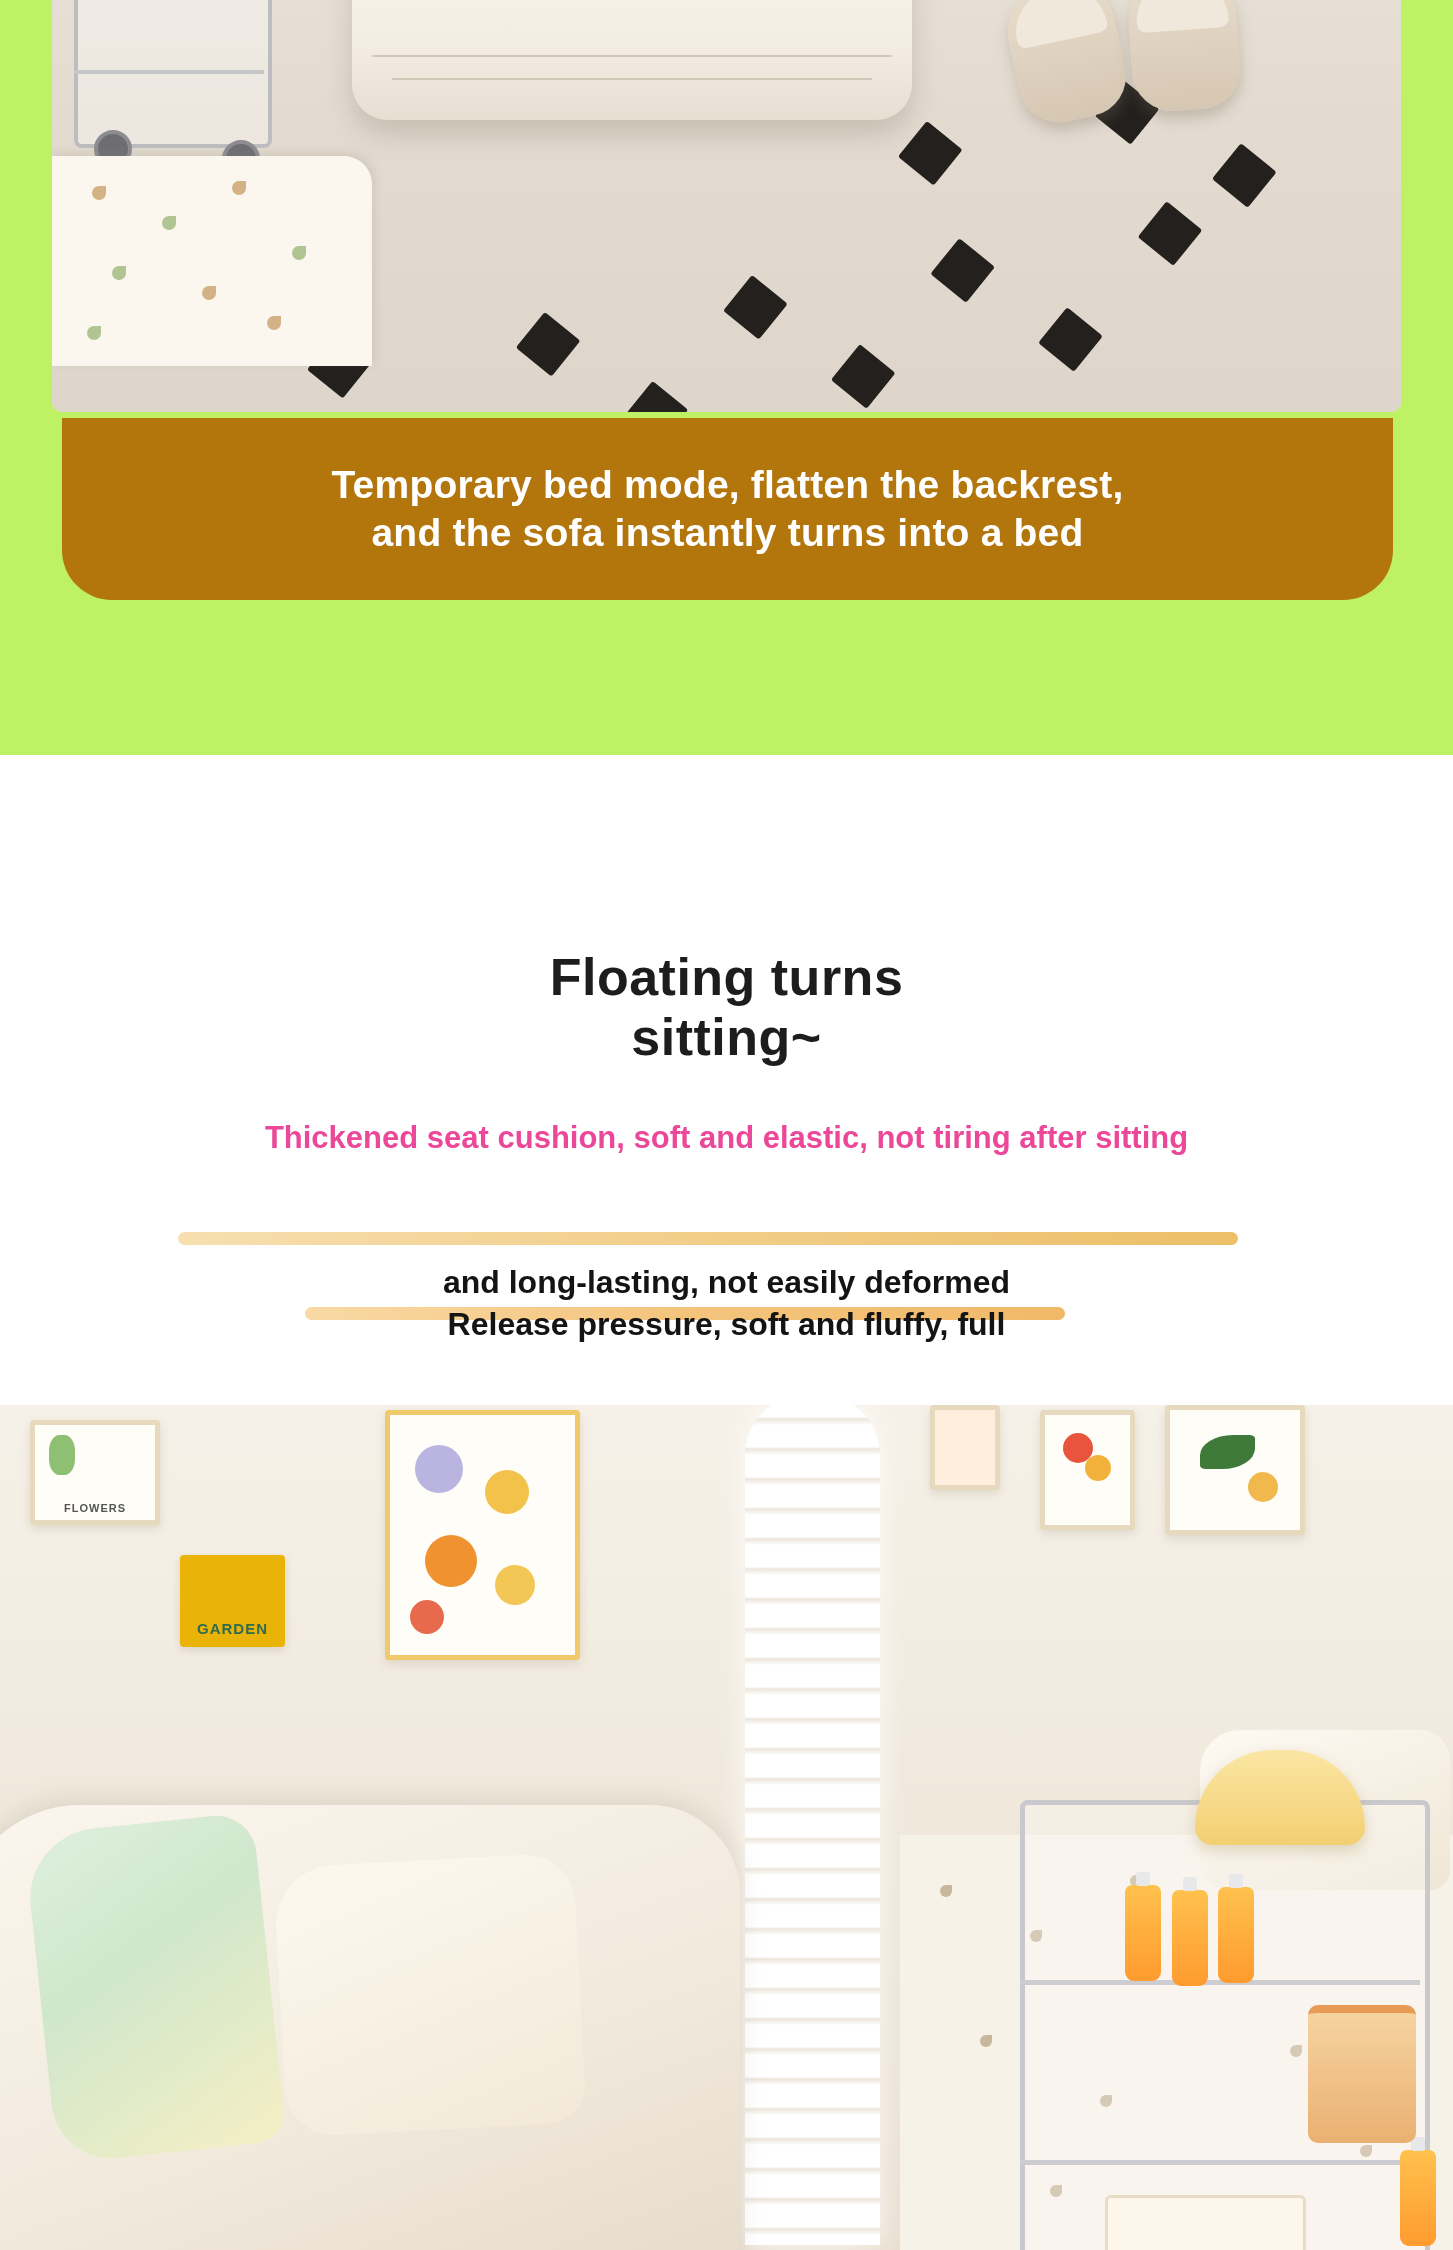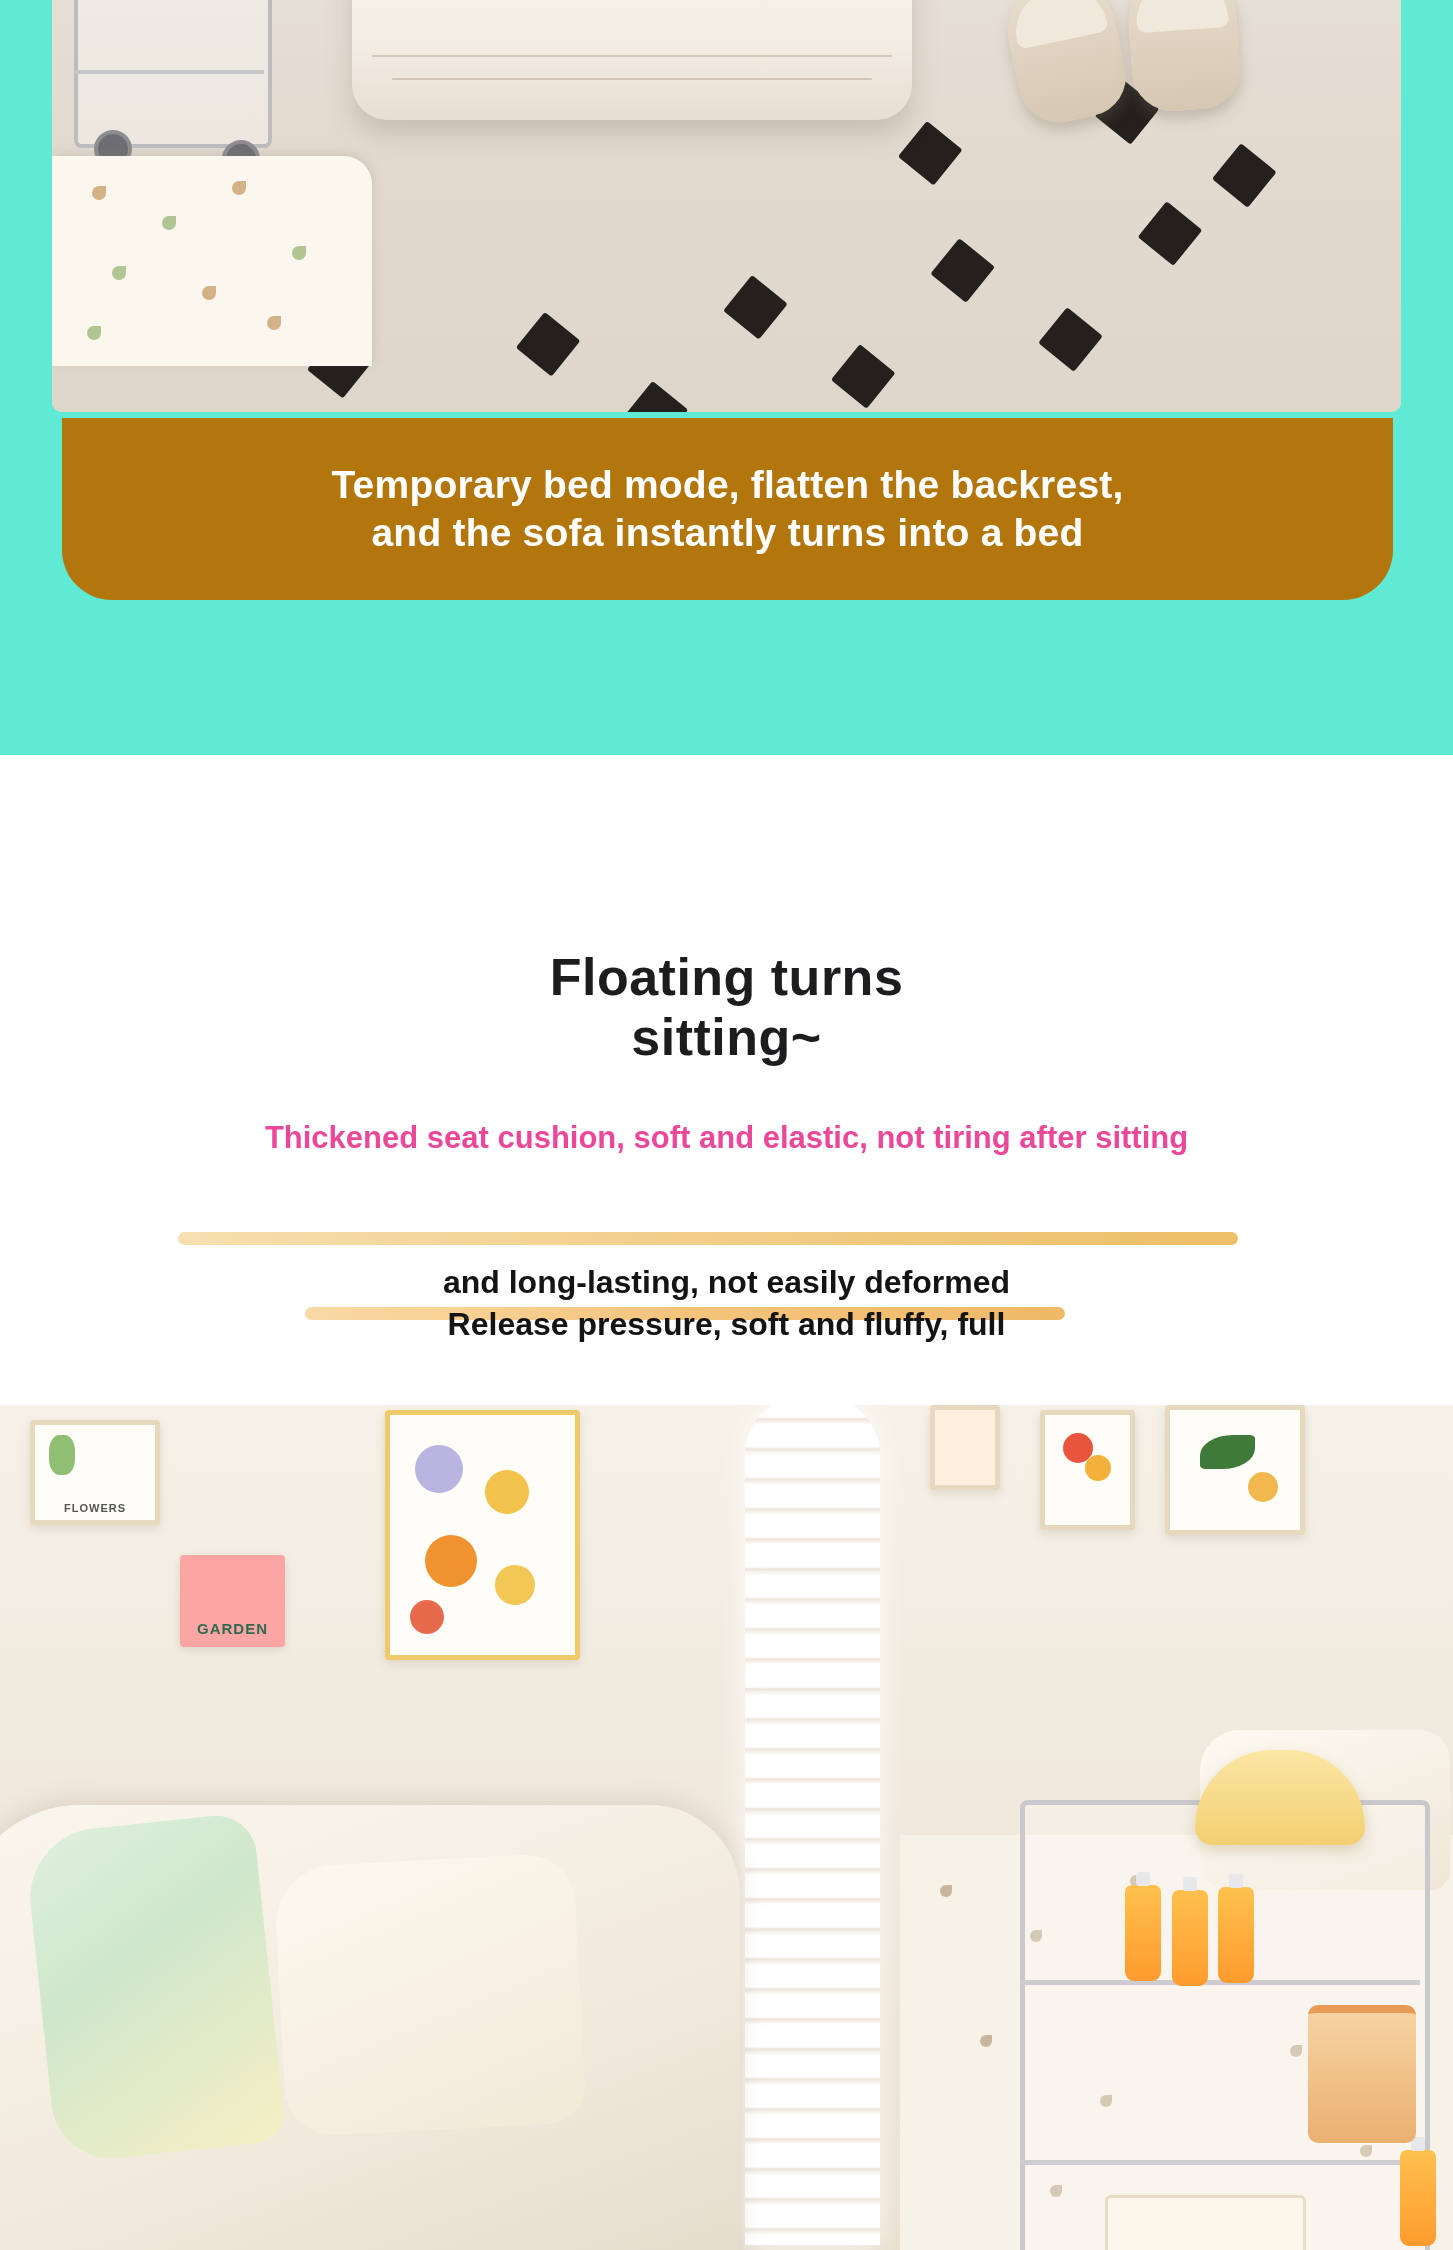"Temporary bed mode, flatten the" .top-section { background: #5eead4 -> #bef264 }
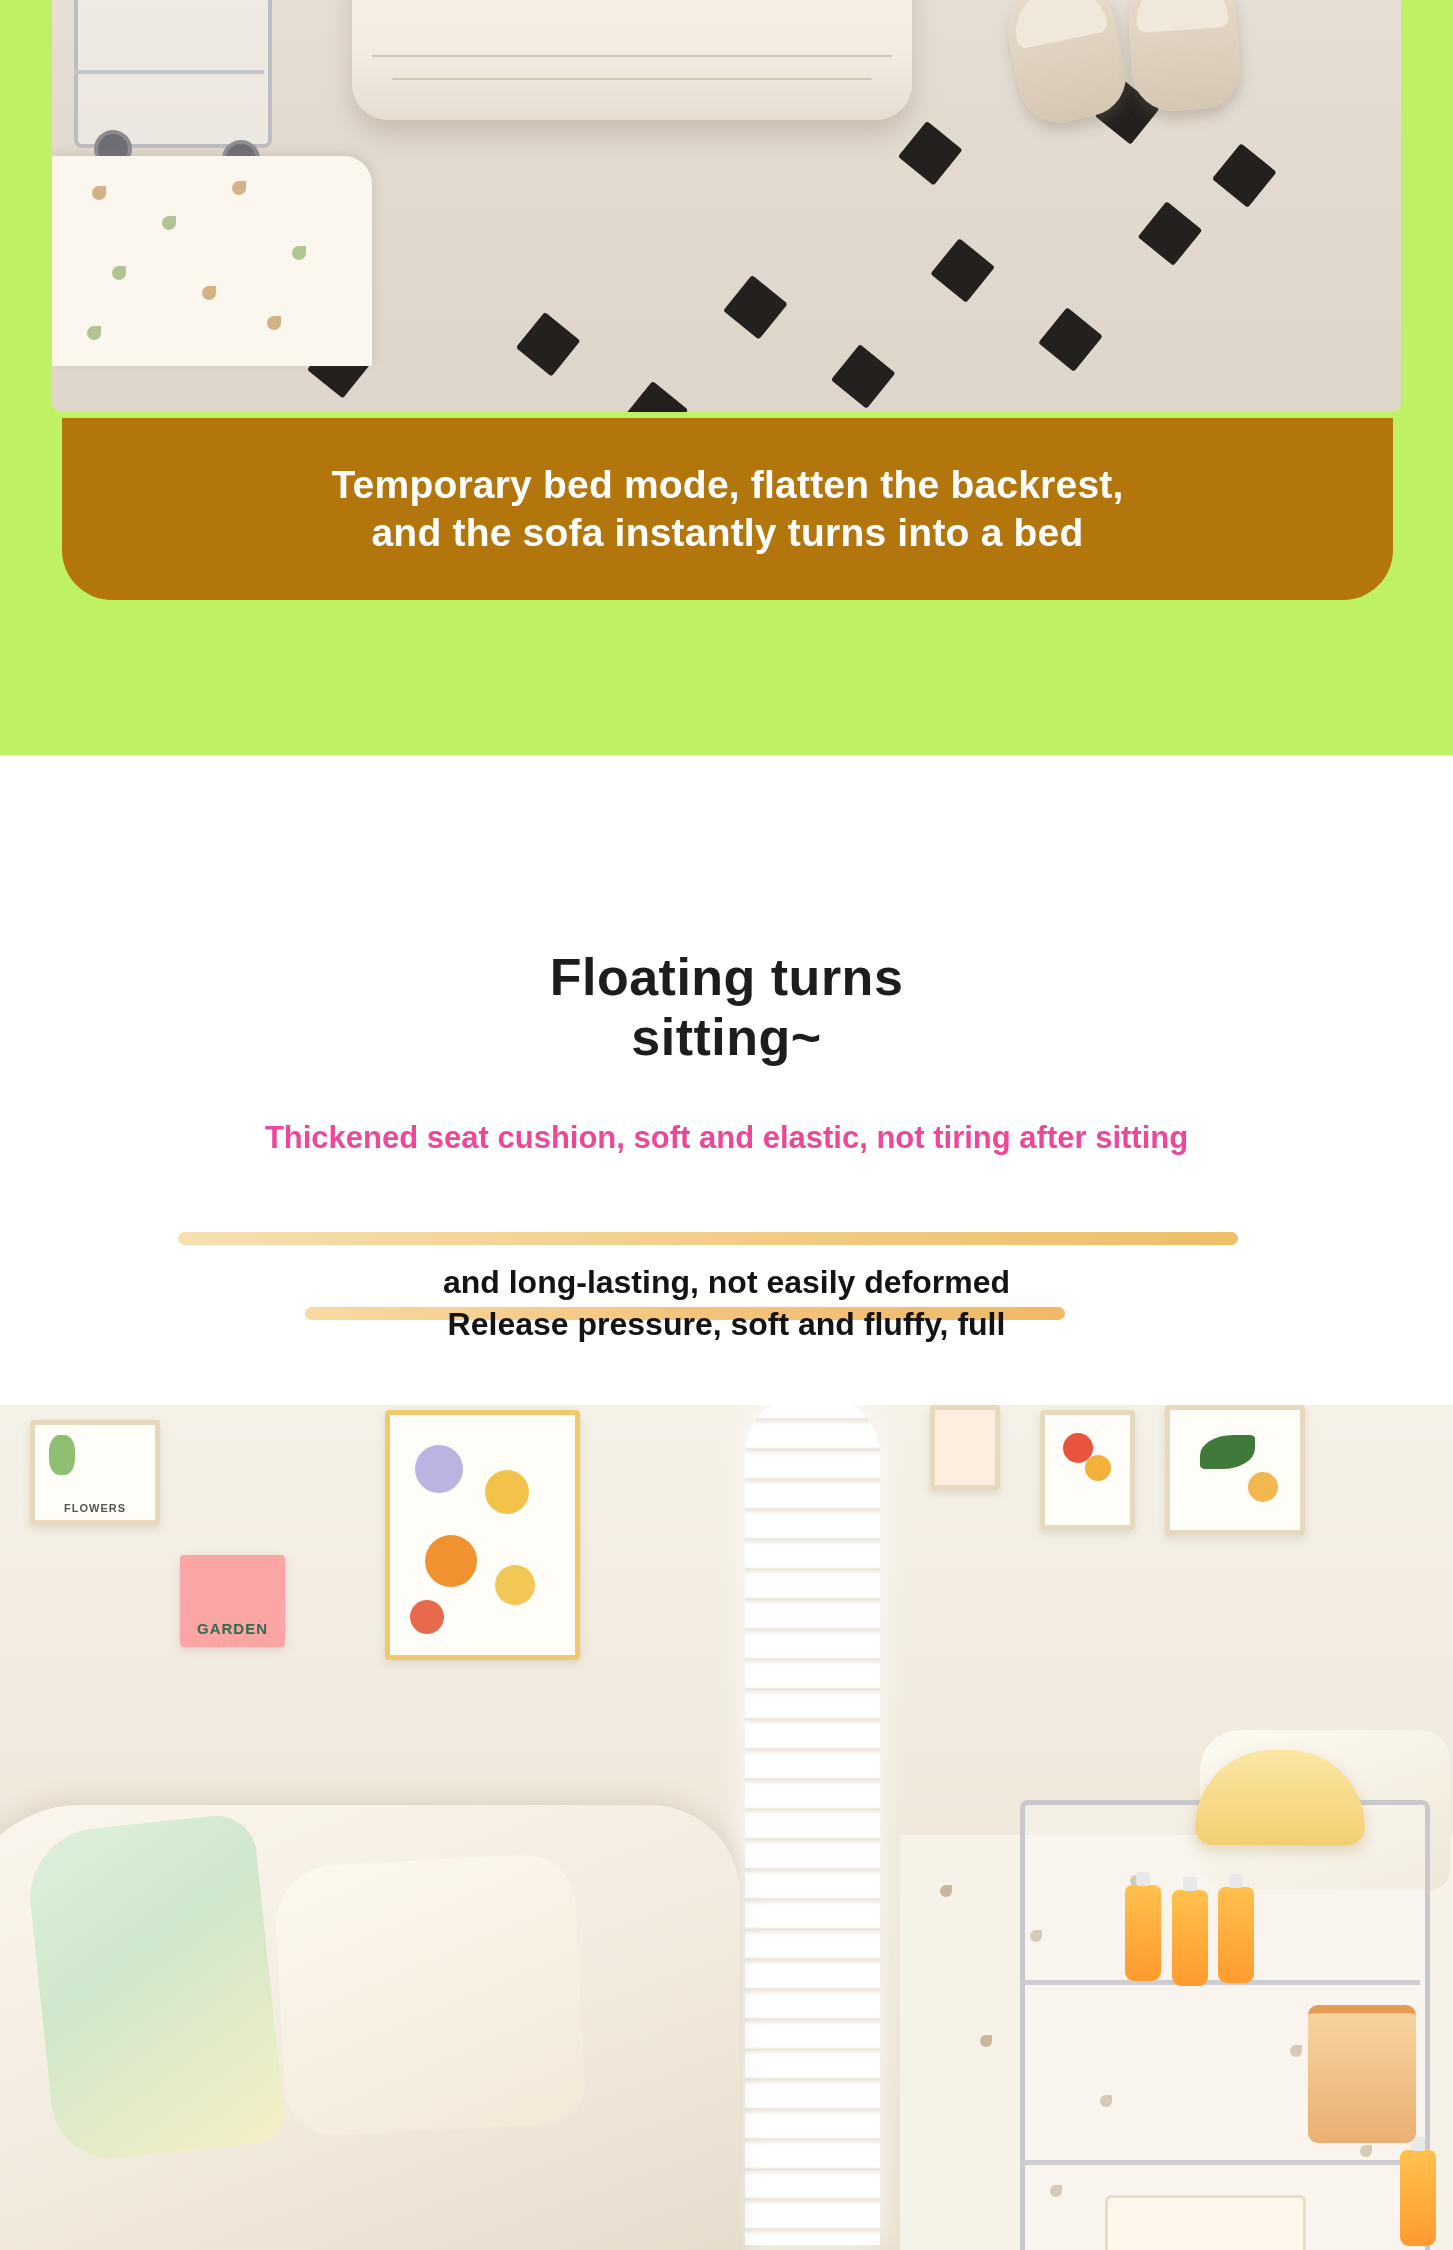"GARDEN" .sticky-note { background: #fca5a5 -> #eab308 }
